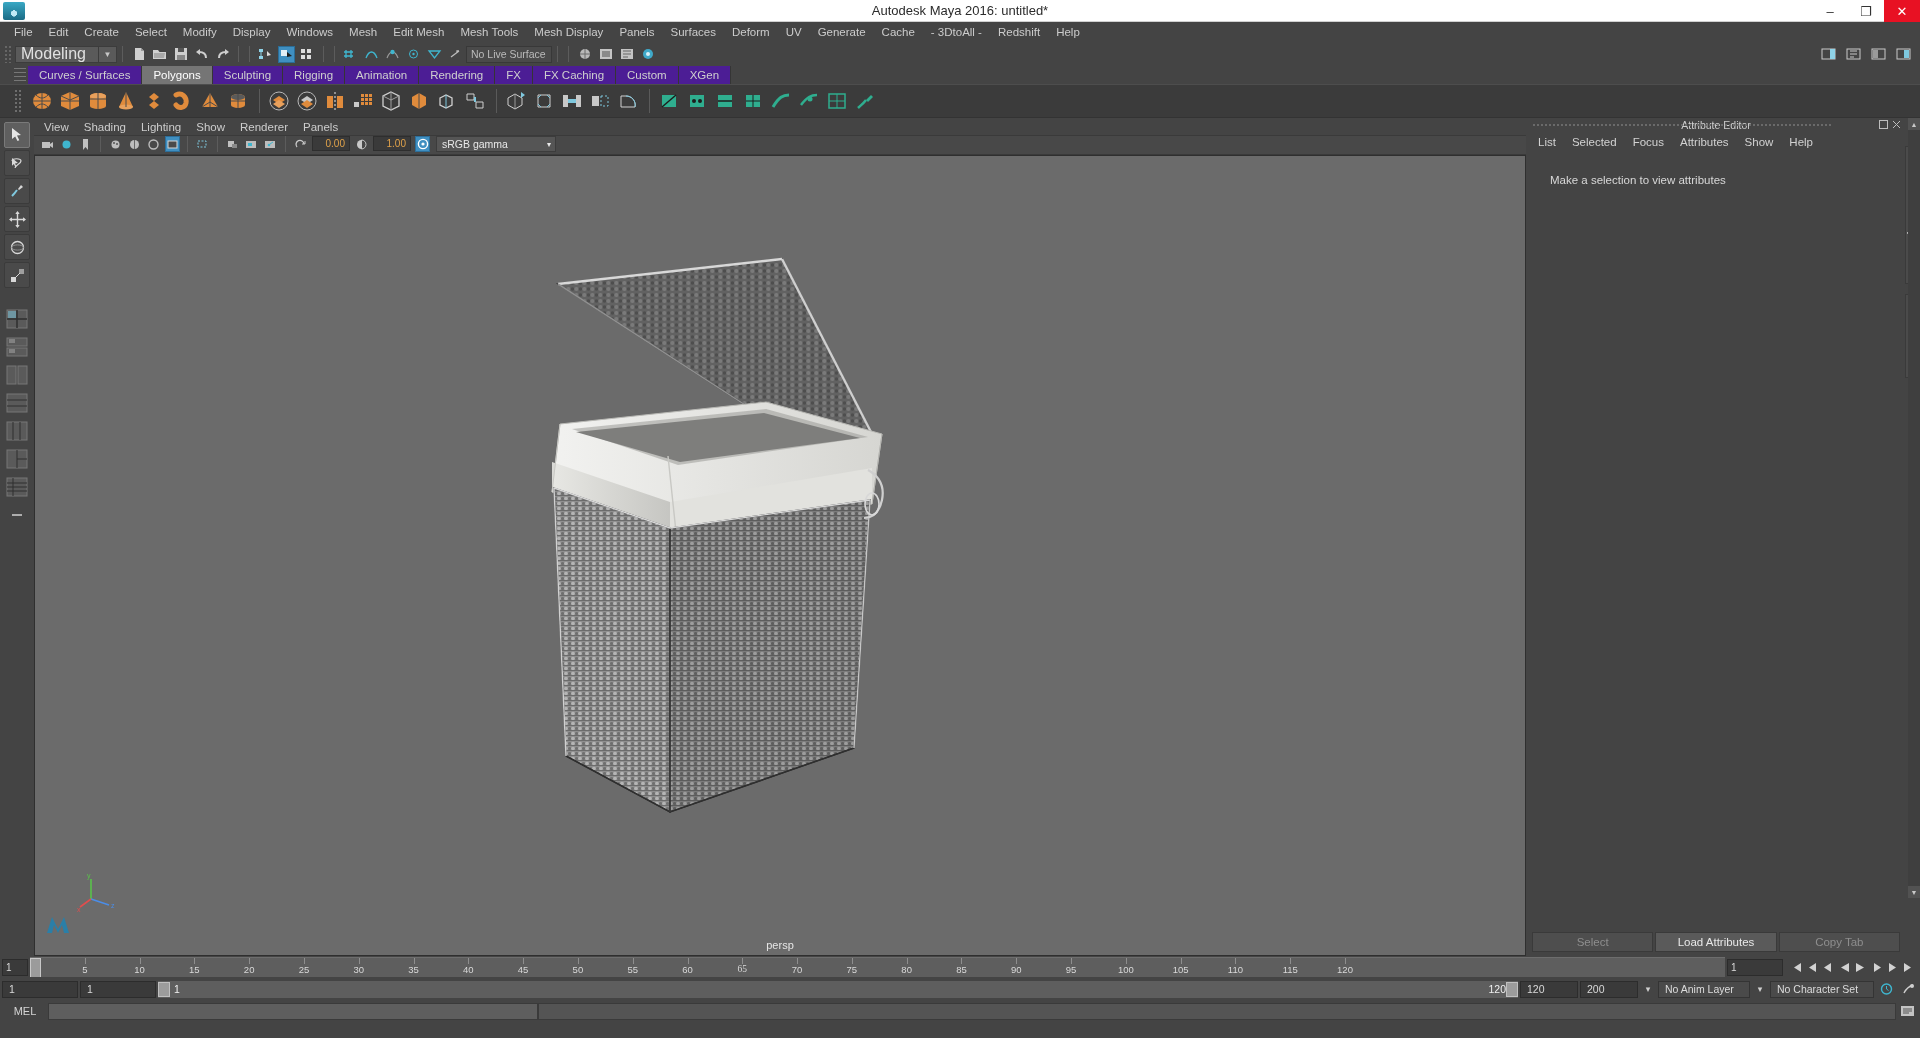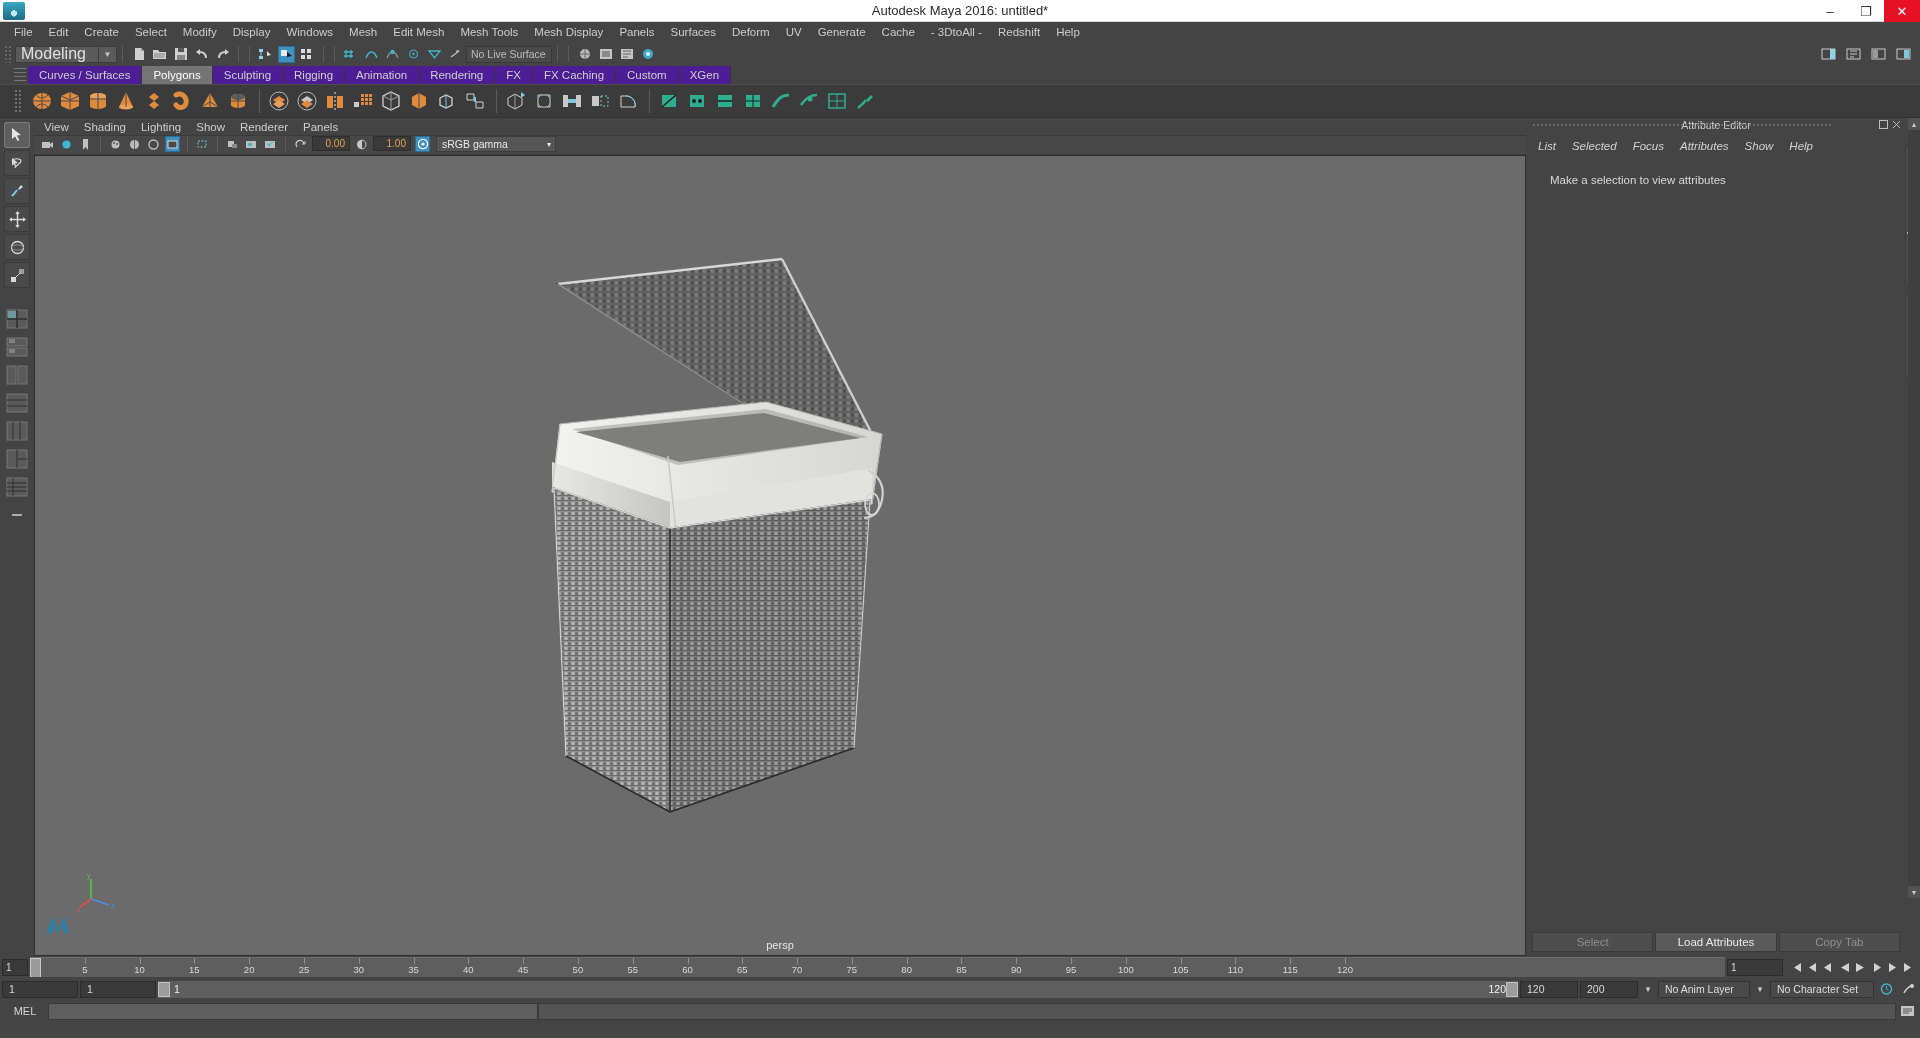"List" .ae-menubar { align-items: flex-end -> center; font-style: italic -> none }
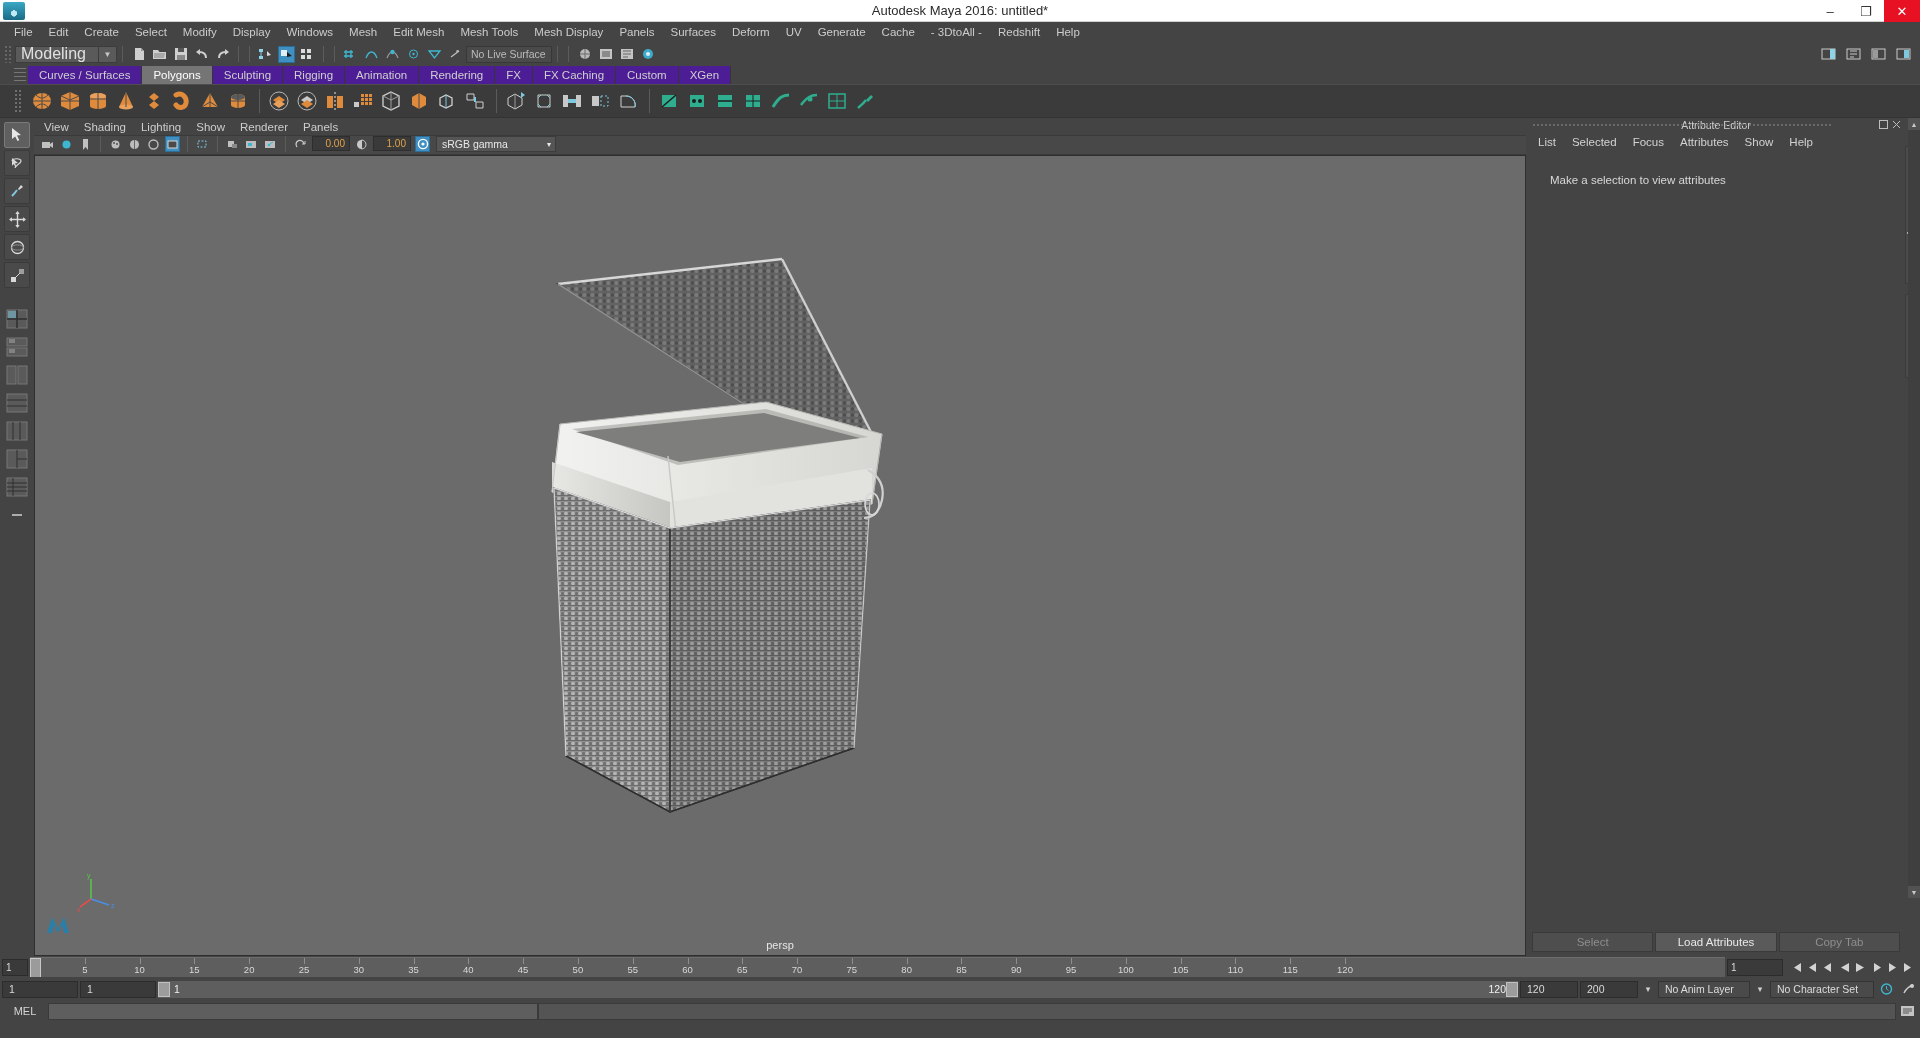"65" div.ticklbl { font-family: none -> Liberation Serif, serif }
